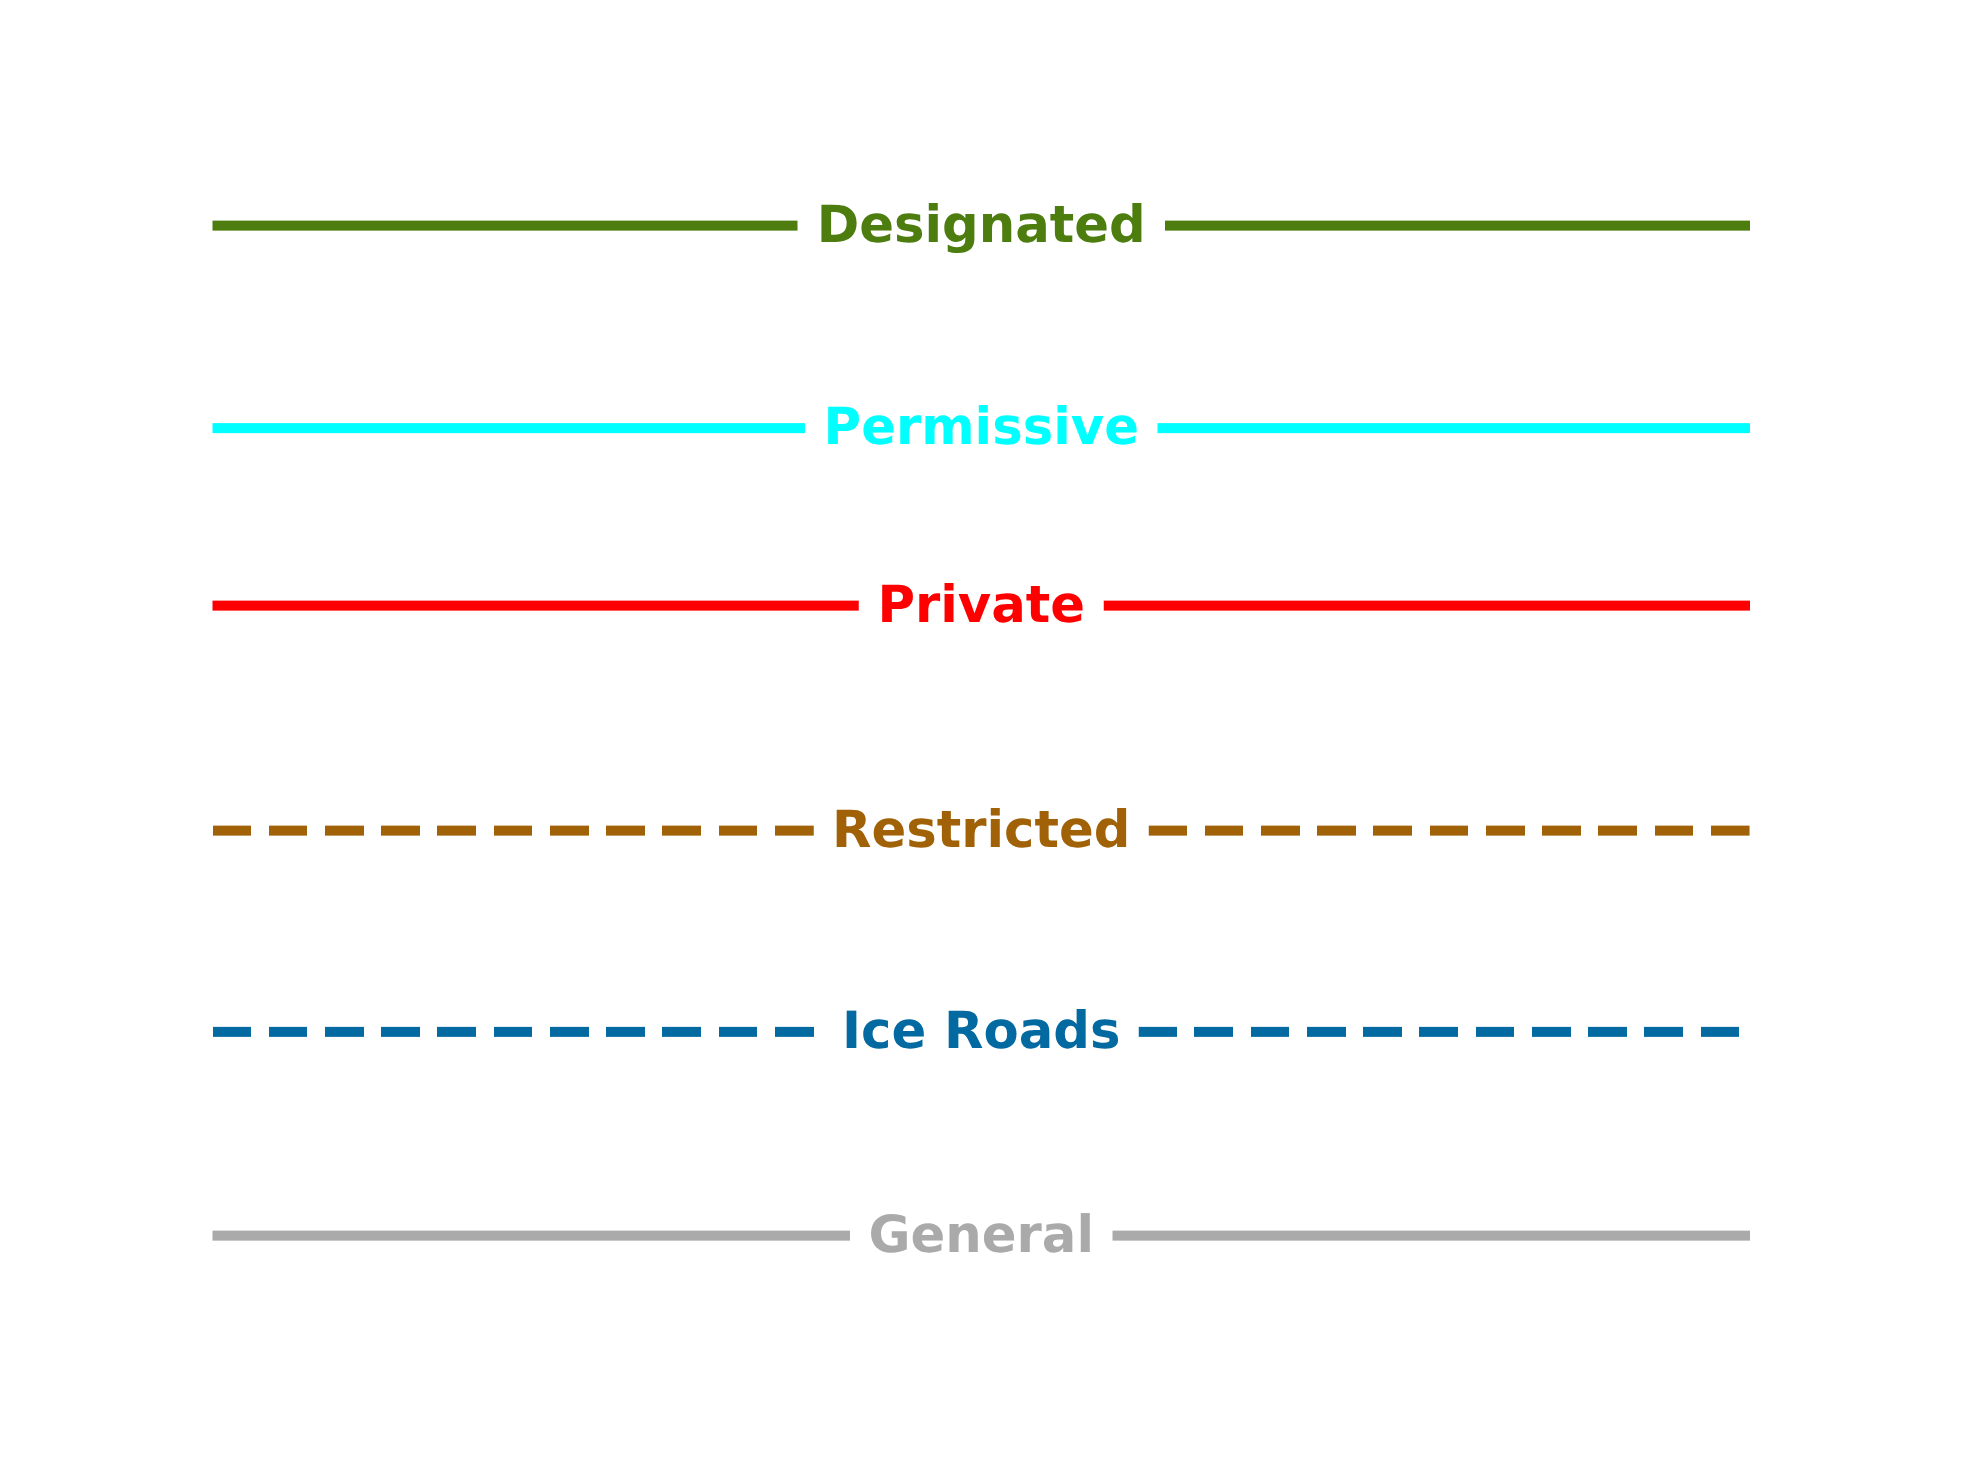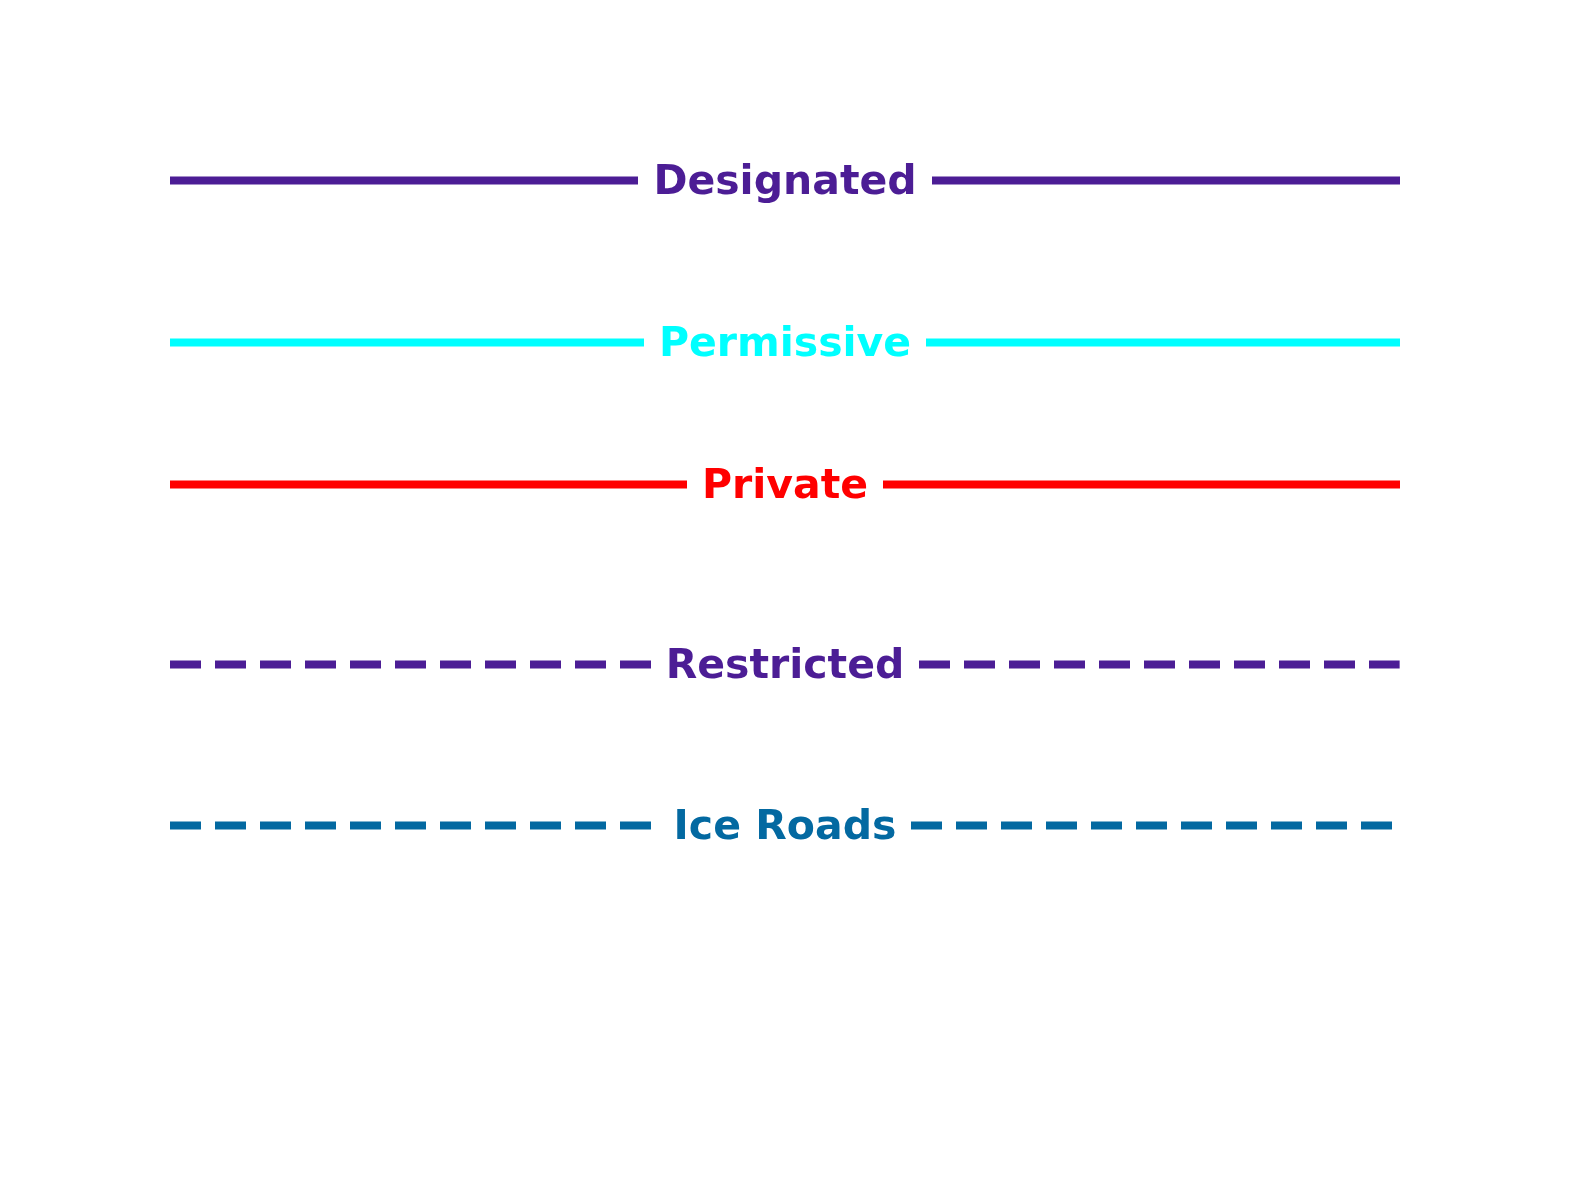"Designated" div.legend-row { color: #4c1d95 -> #4d7c0f }
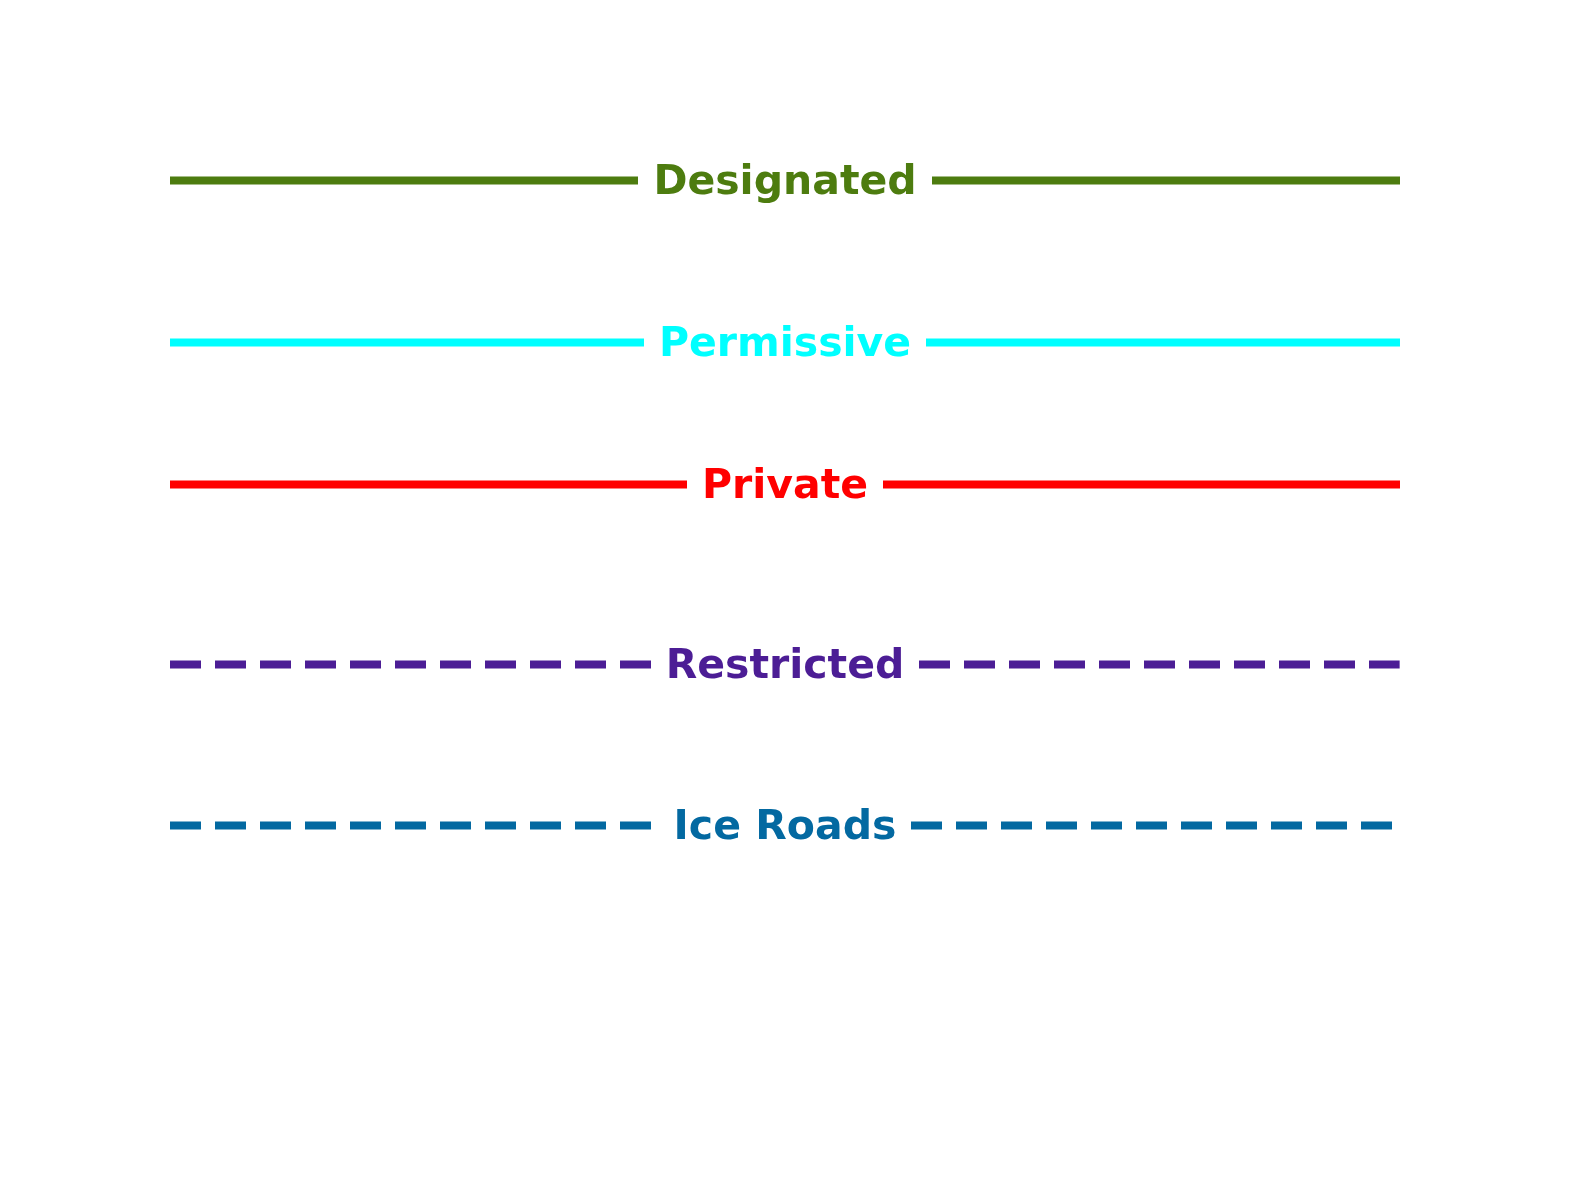"Restricted" div.legend-row { color: #4c1d95 -> #a16207 }
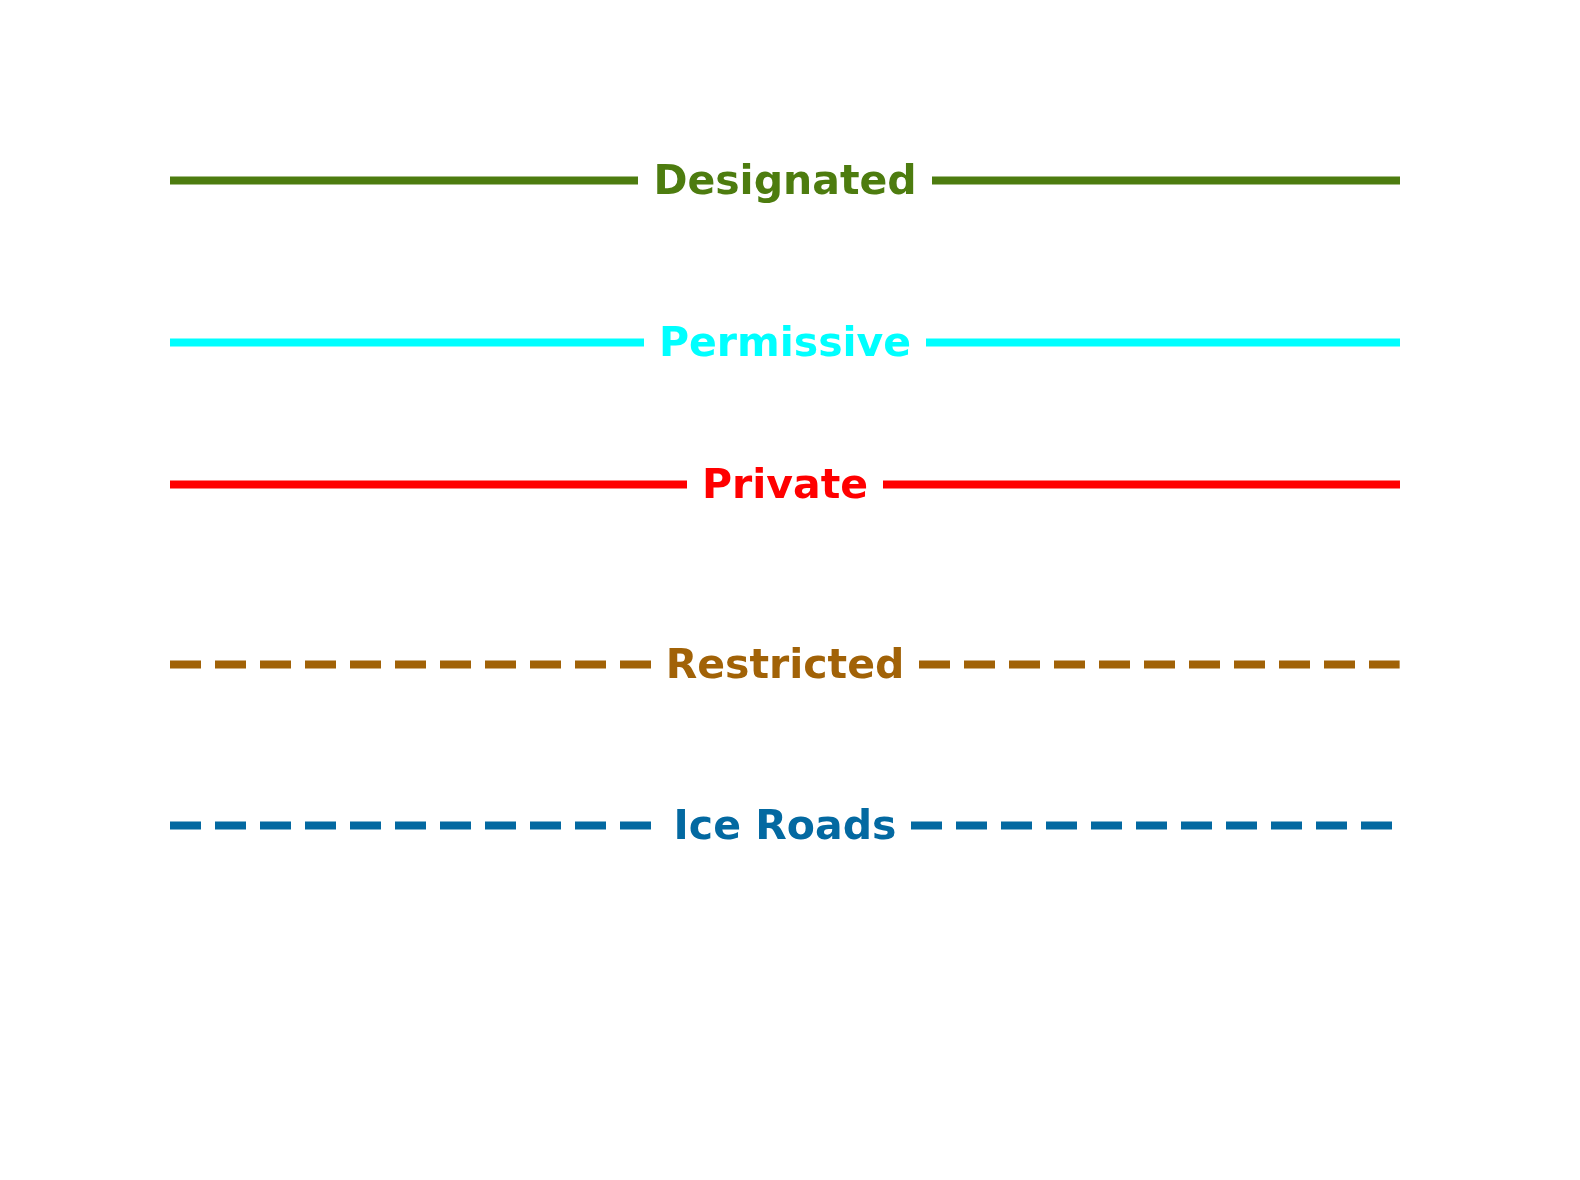"General" div.legend-row { html: none -> <div> <span></span> <span>General</span> <span></span> </div> }
